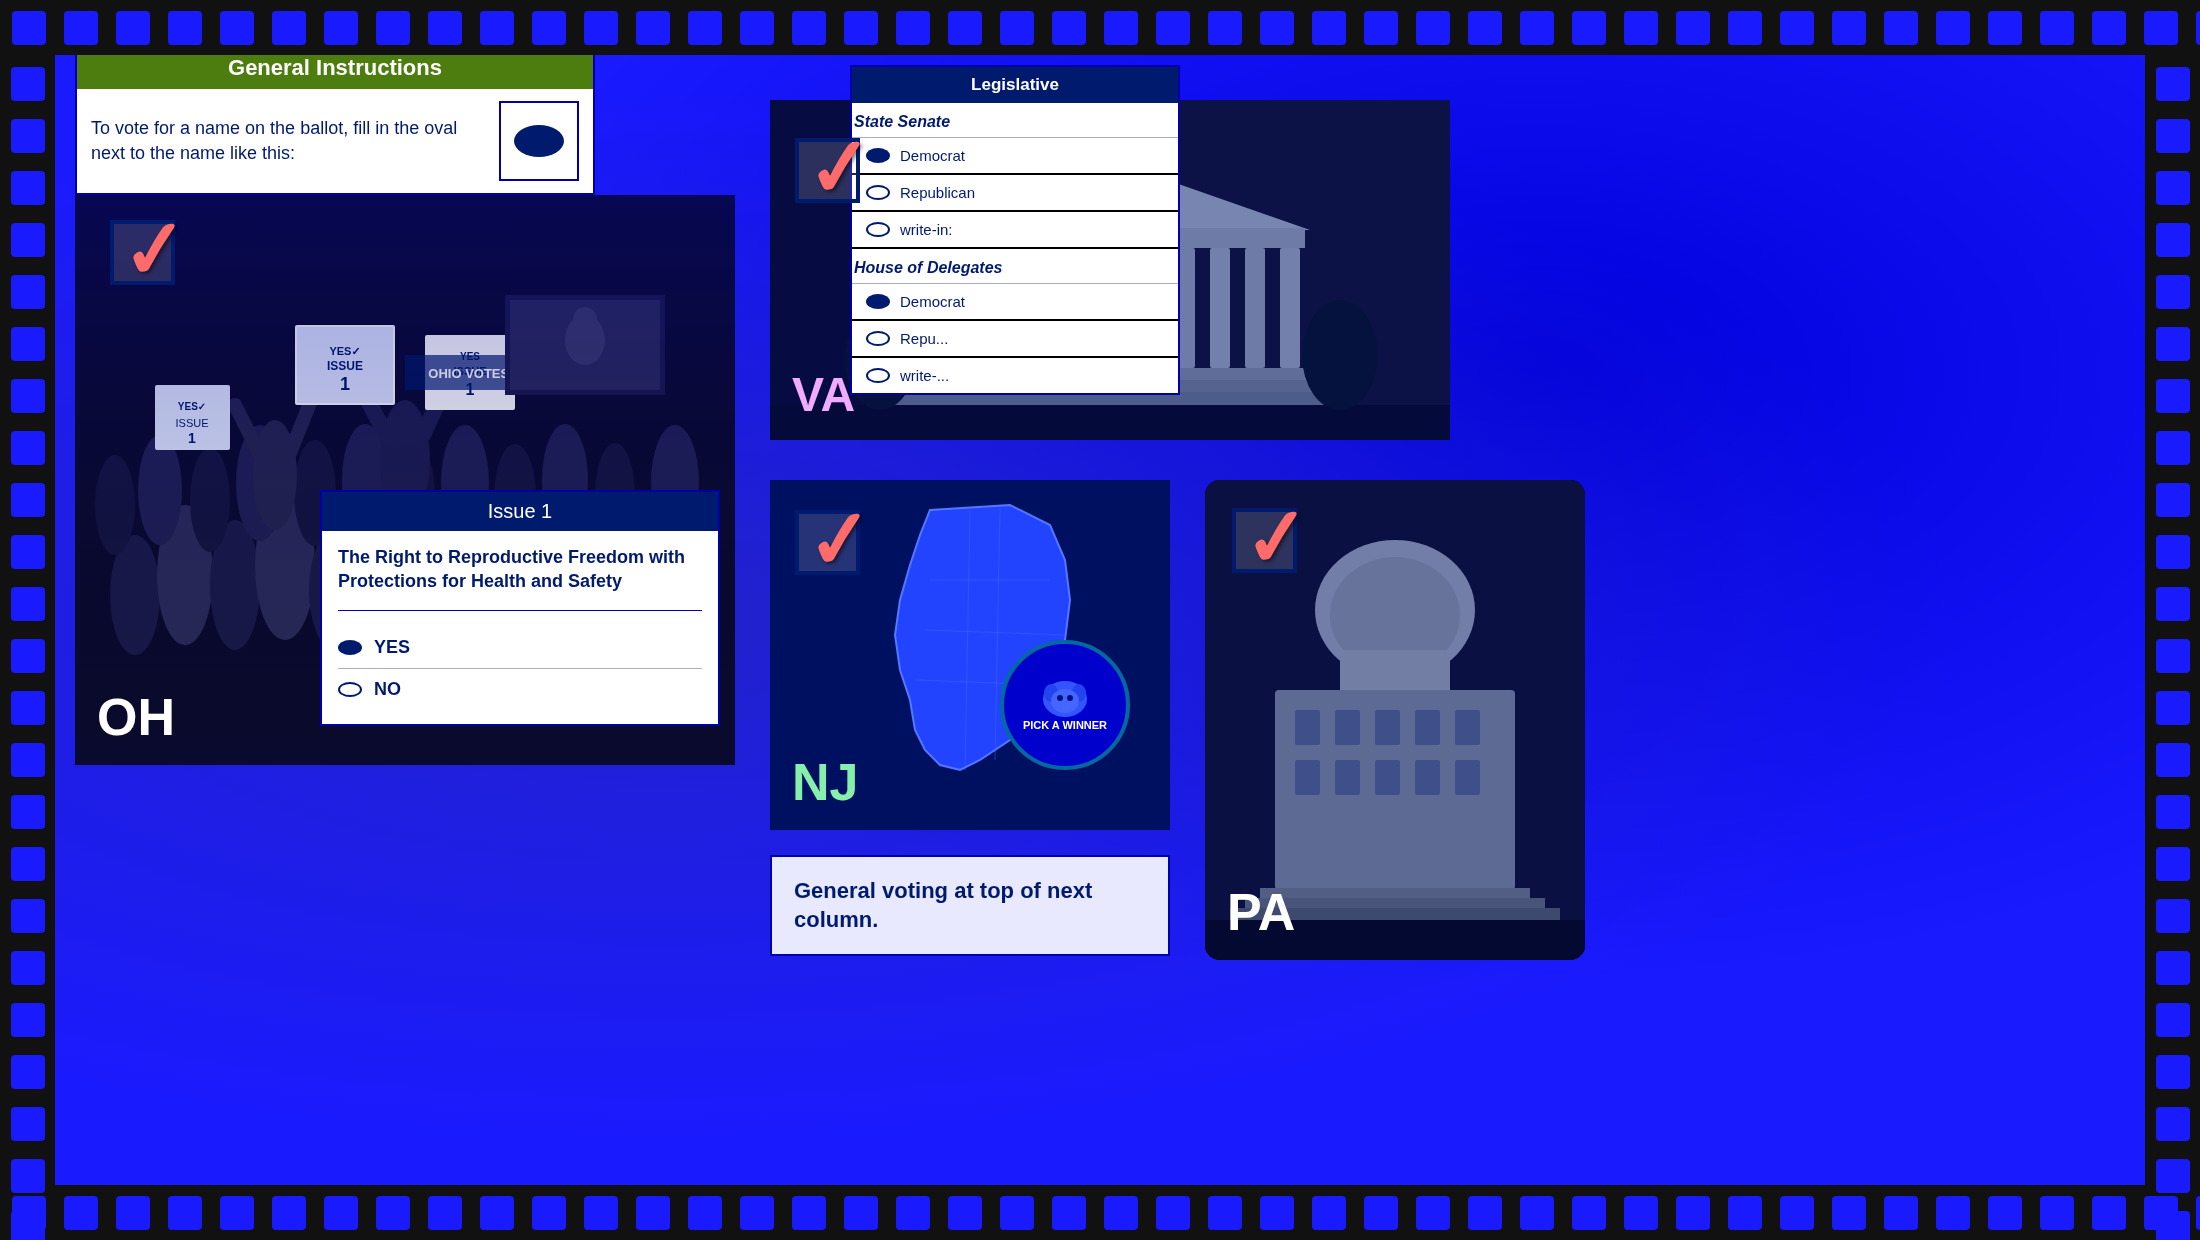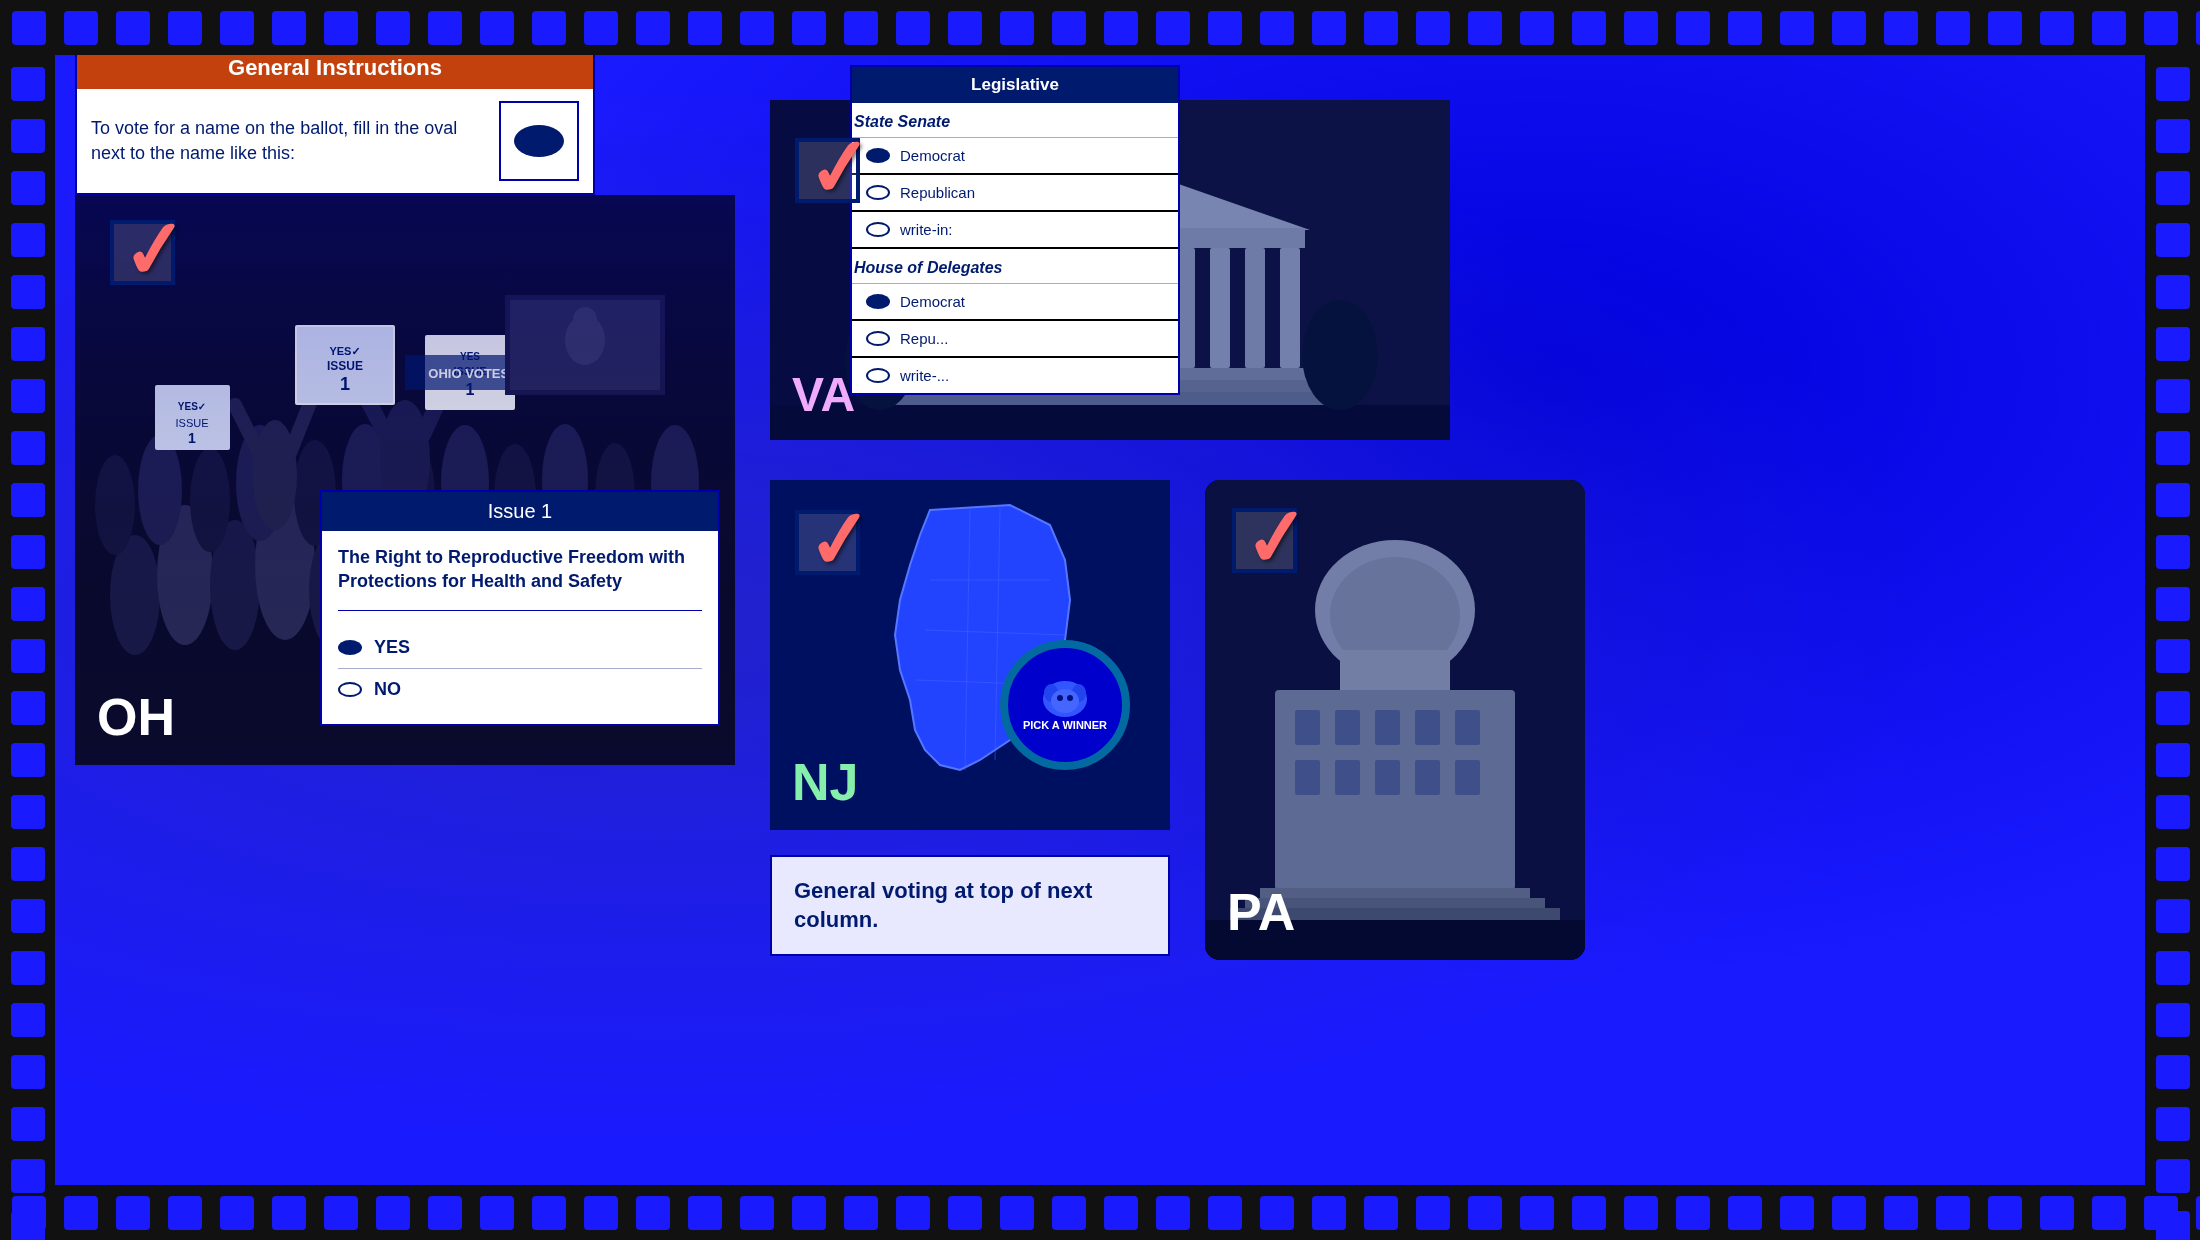"General Instructions" .general-instructions-header { background: #c2410c -> #4d7c0f }
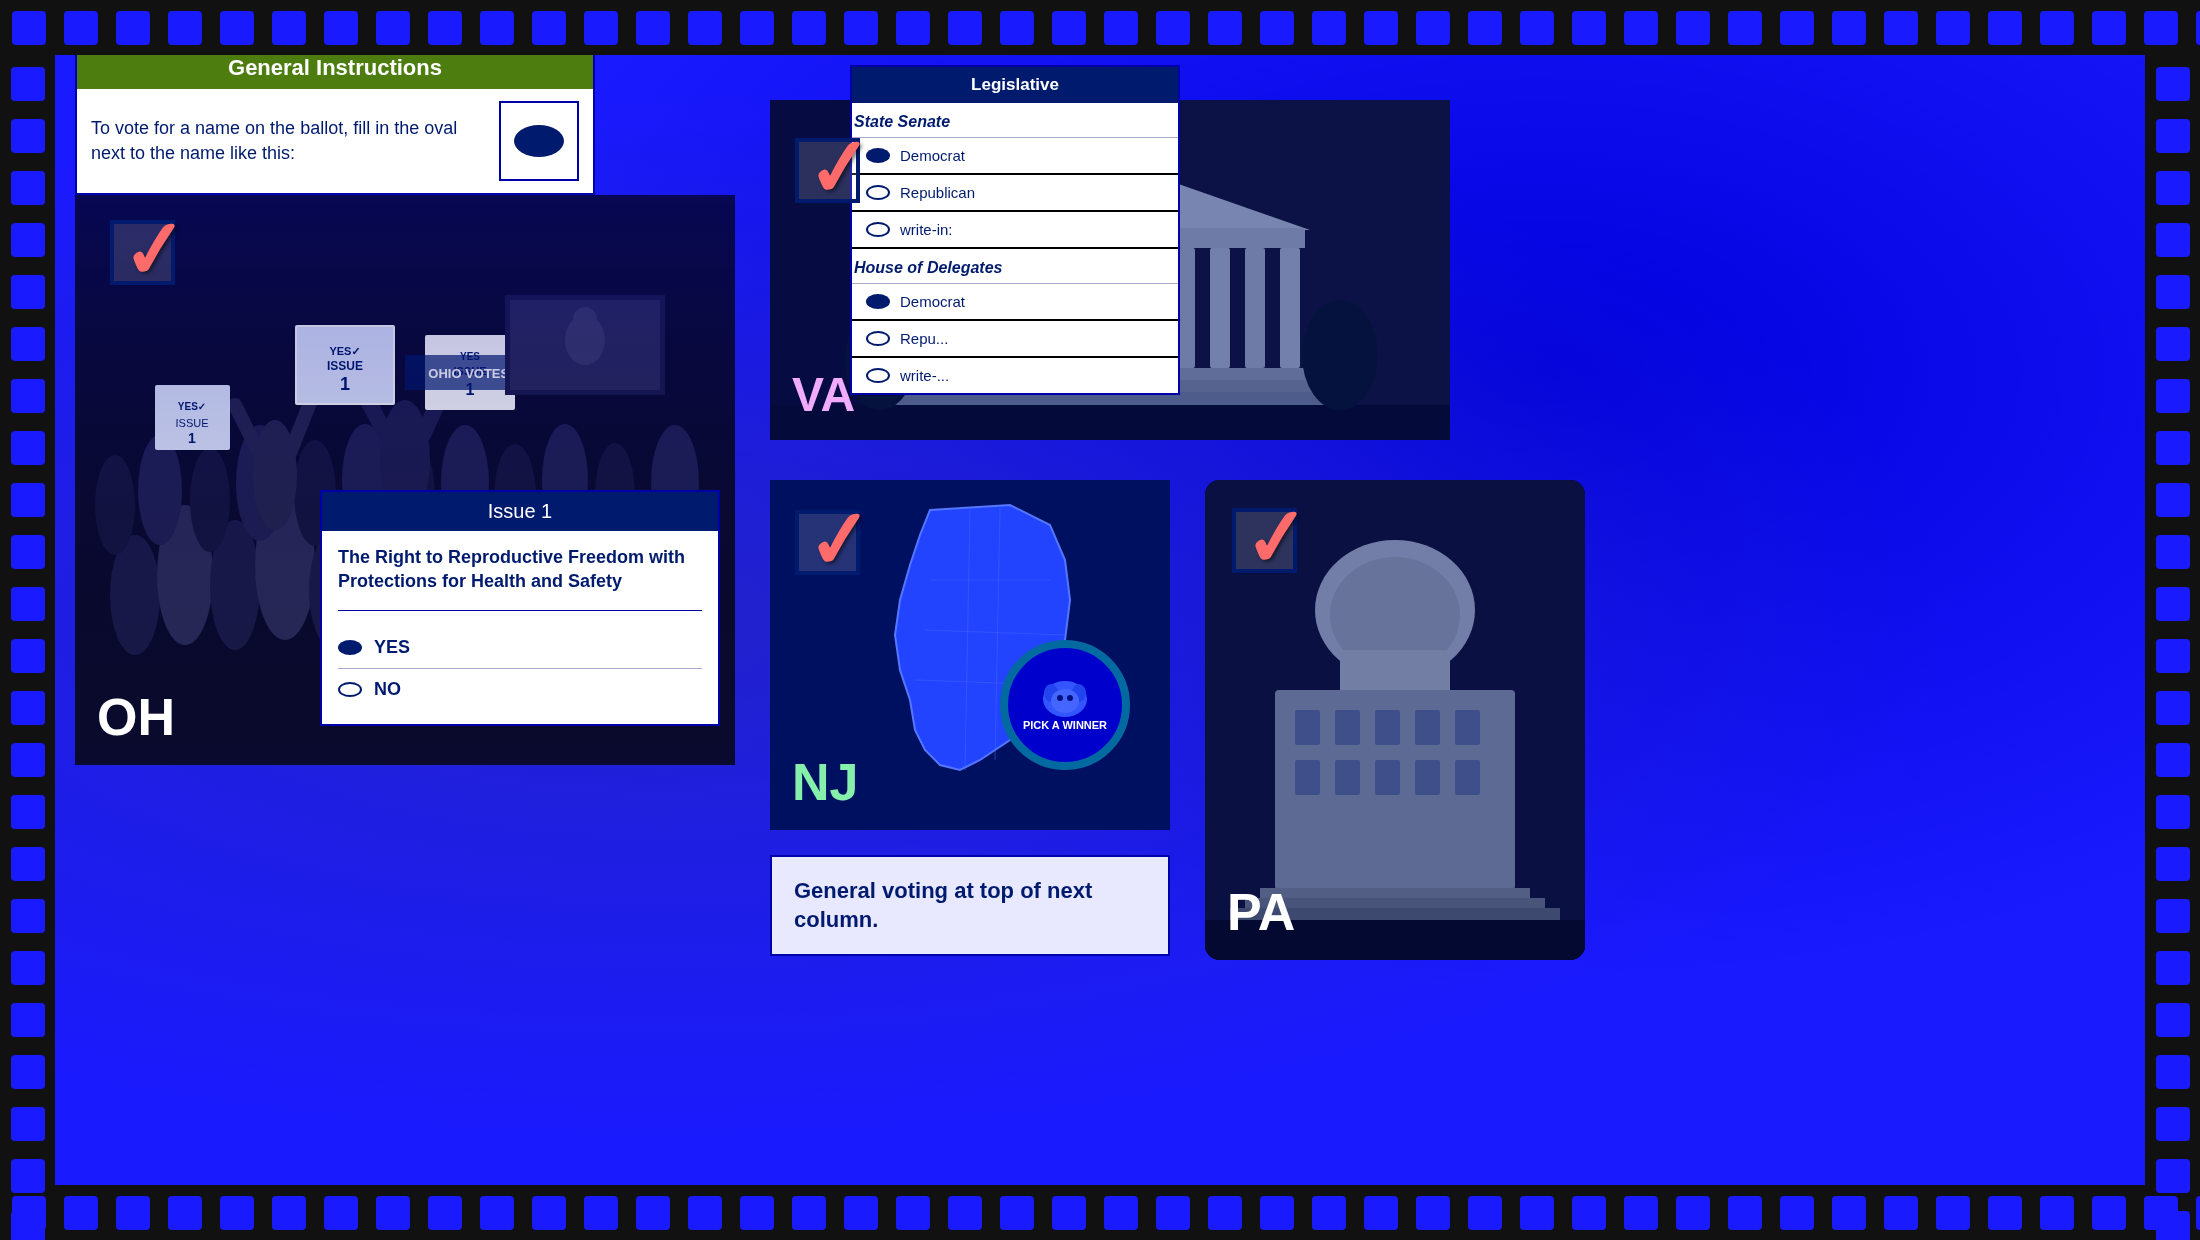"PICK A WINNER" .pick-winner-badge { border: 8px solid #0369a1 -> 4px solid #0369a1 }
